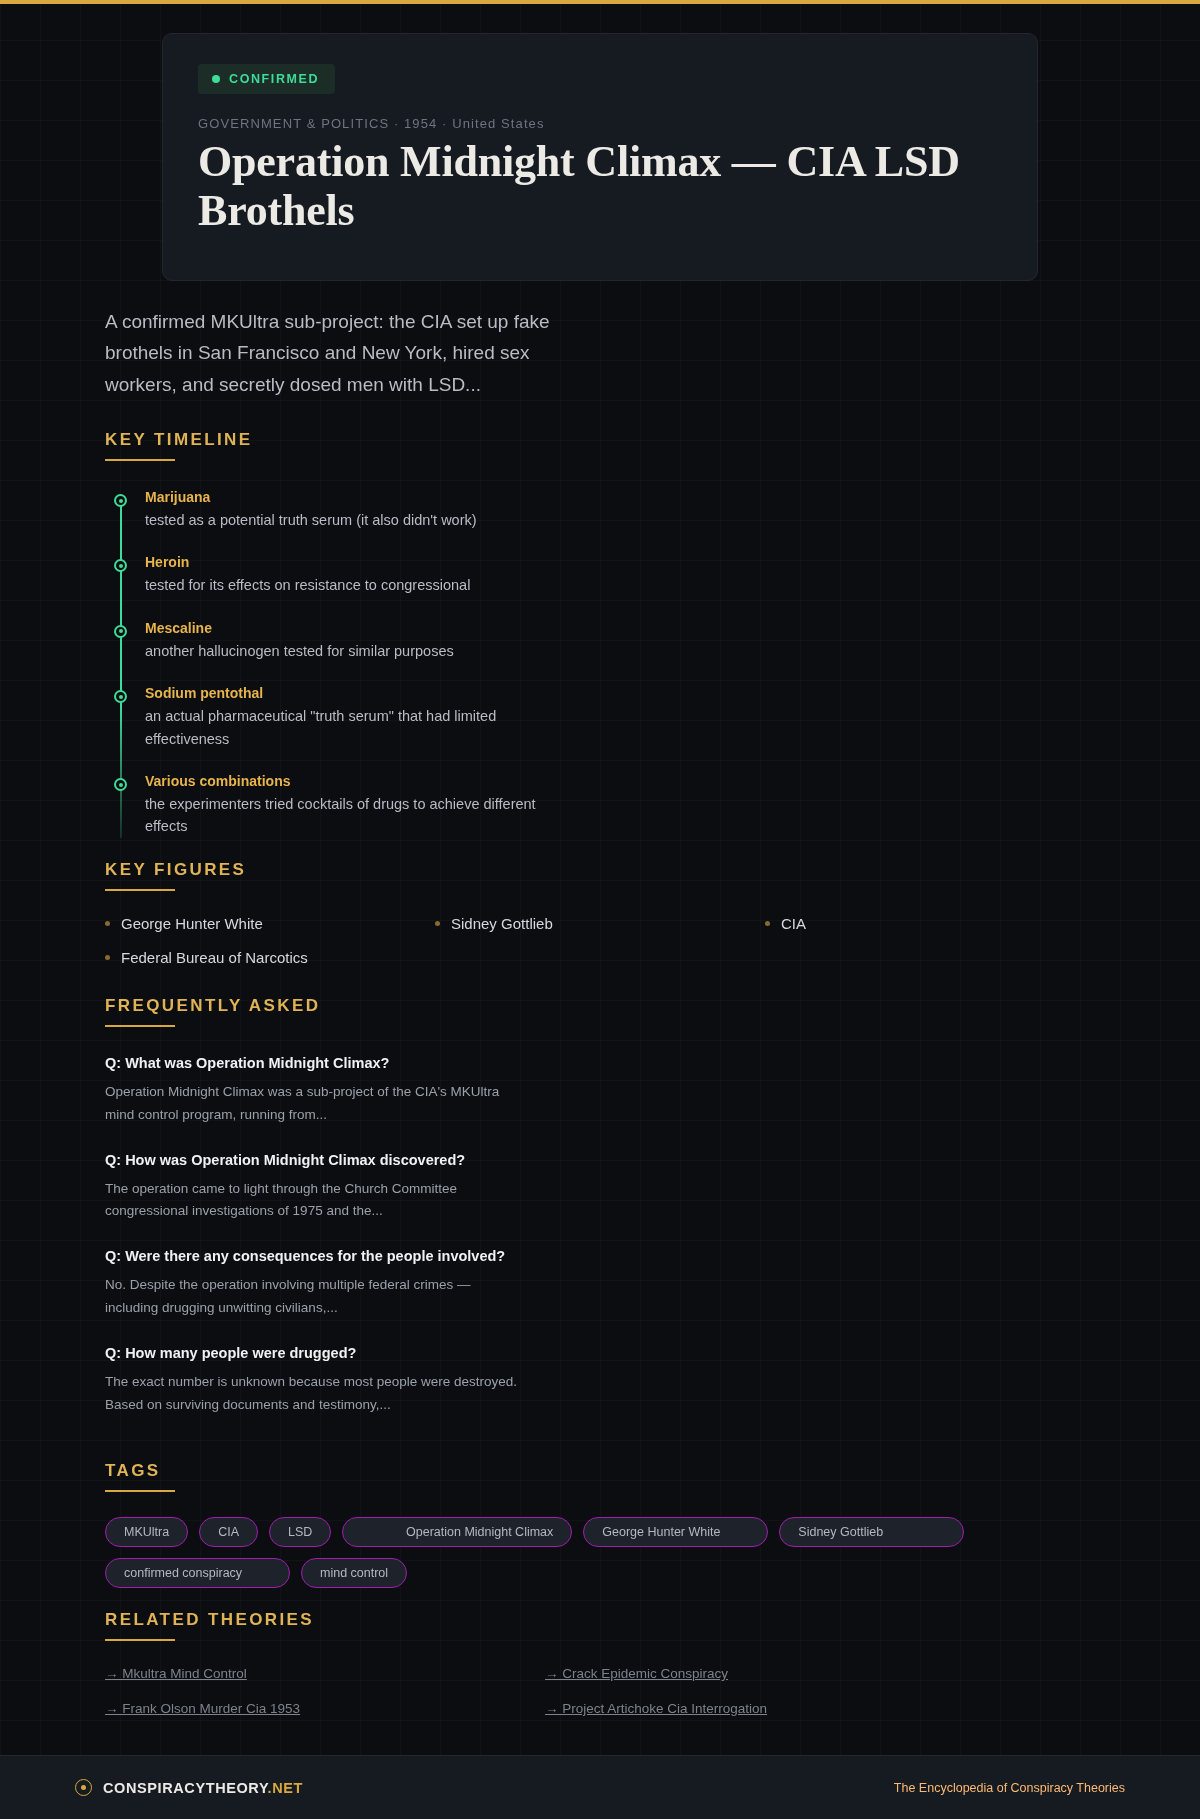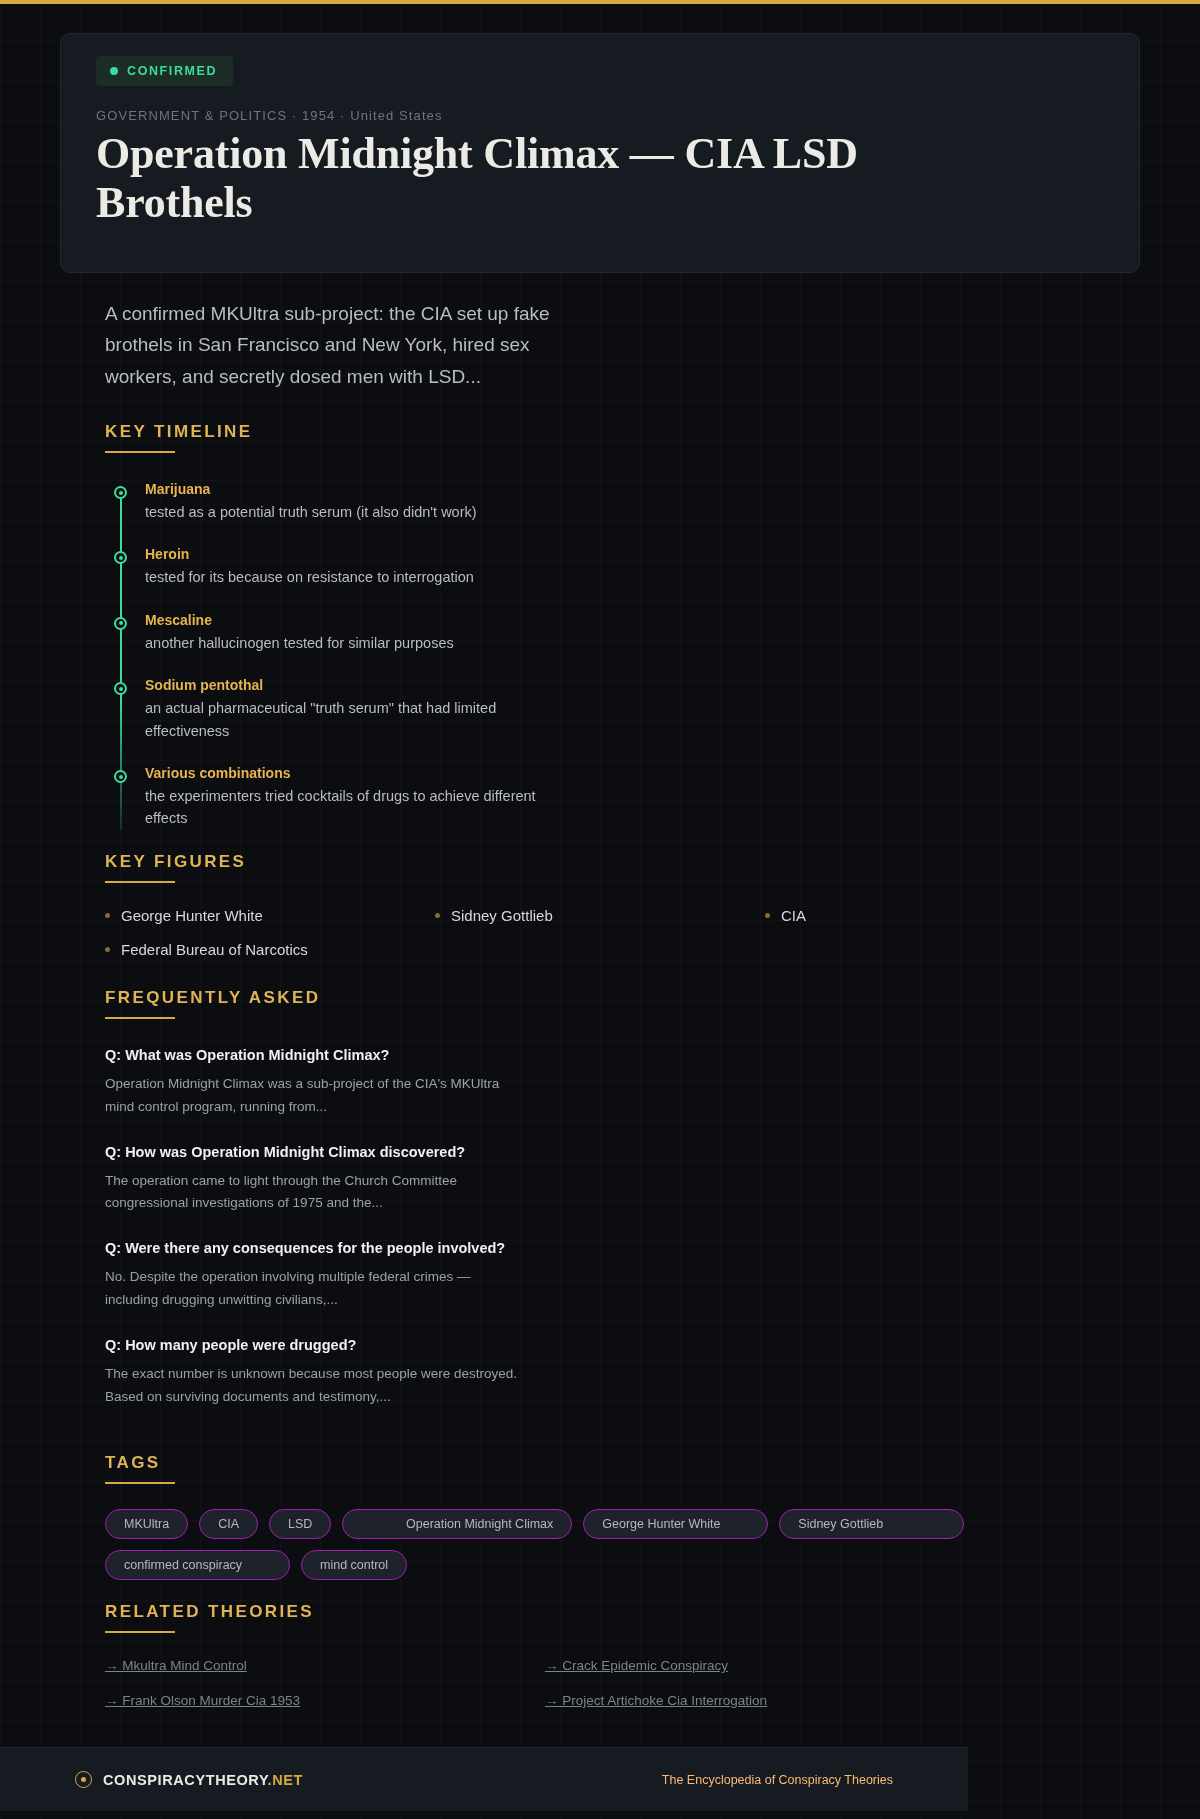"CONFIRMED" .hero { padding: 22px 35px 44px 35px -> 30px 35px 44px 35px; width: 1080px -> 876px }
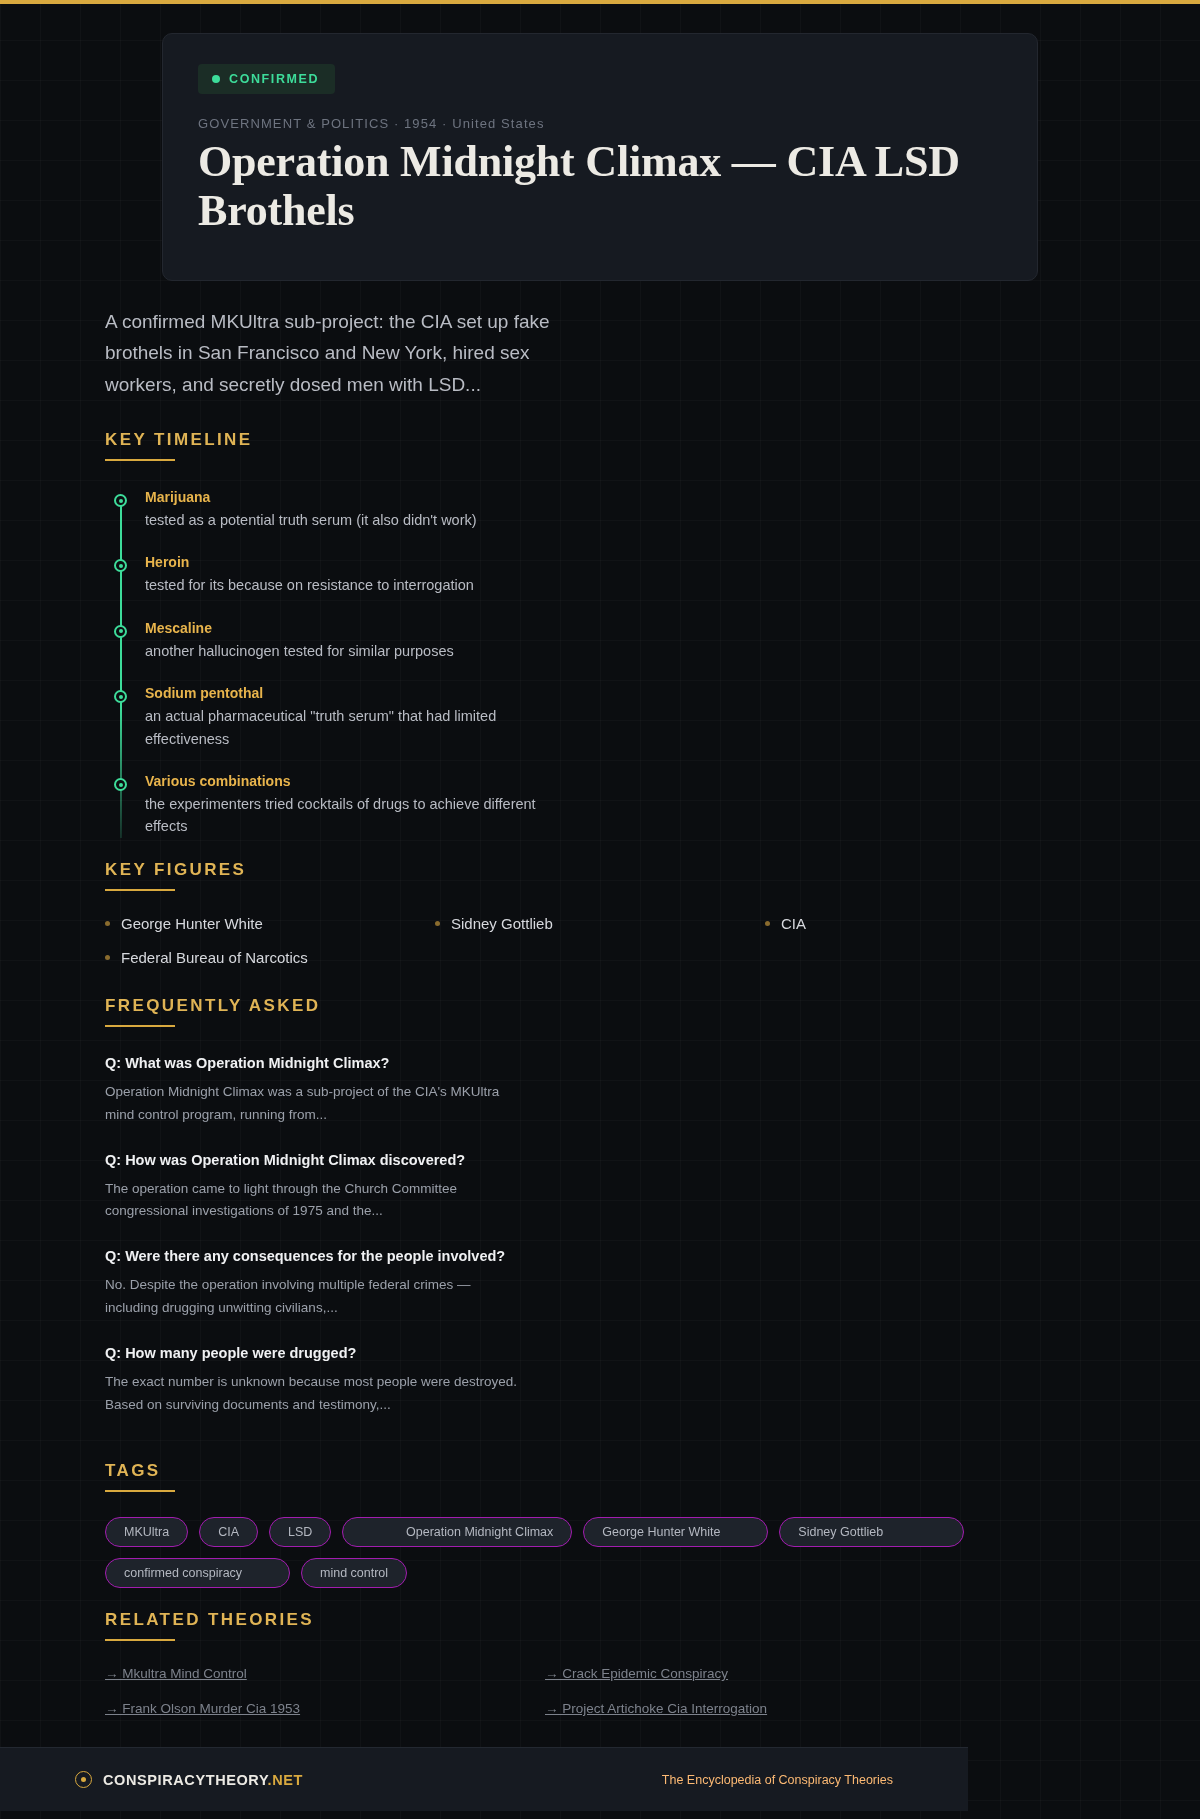"tested for its because on" div.tl-desc { text: because on resistance to interrogation -> effects on resistance to congressional }
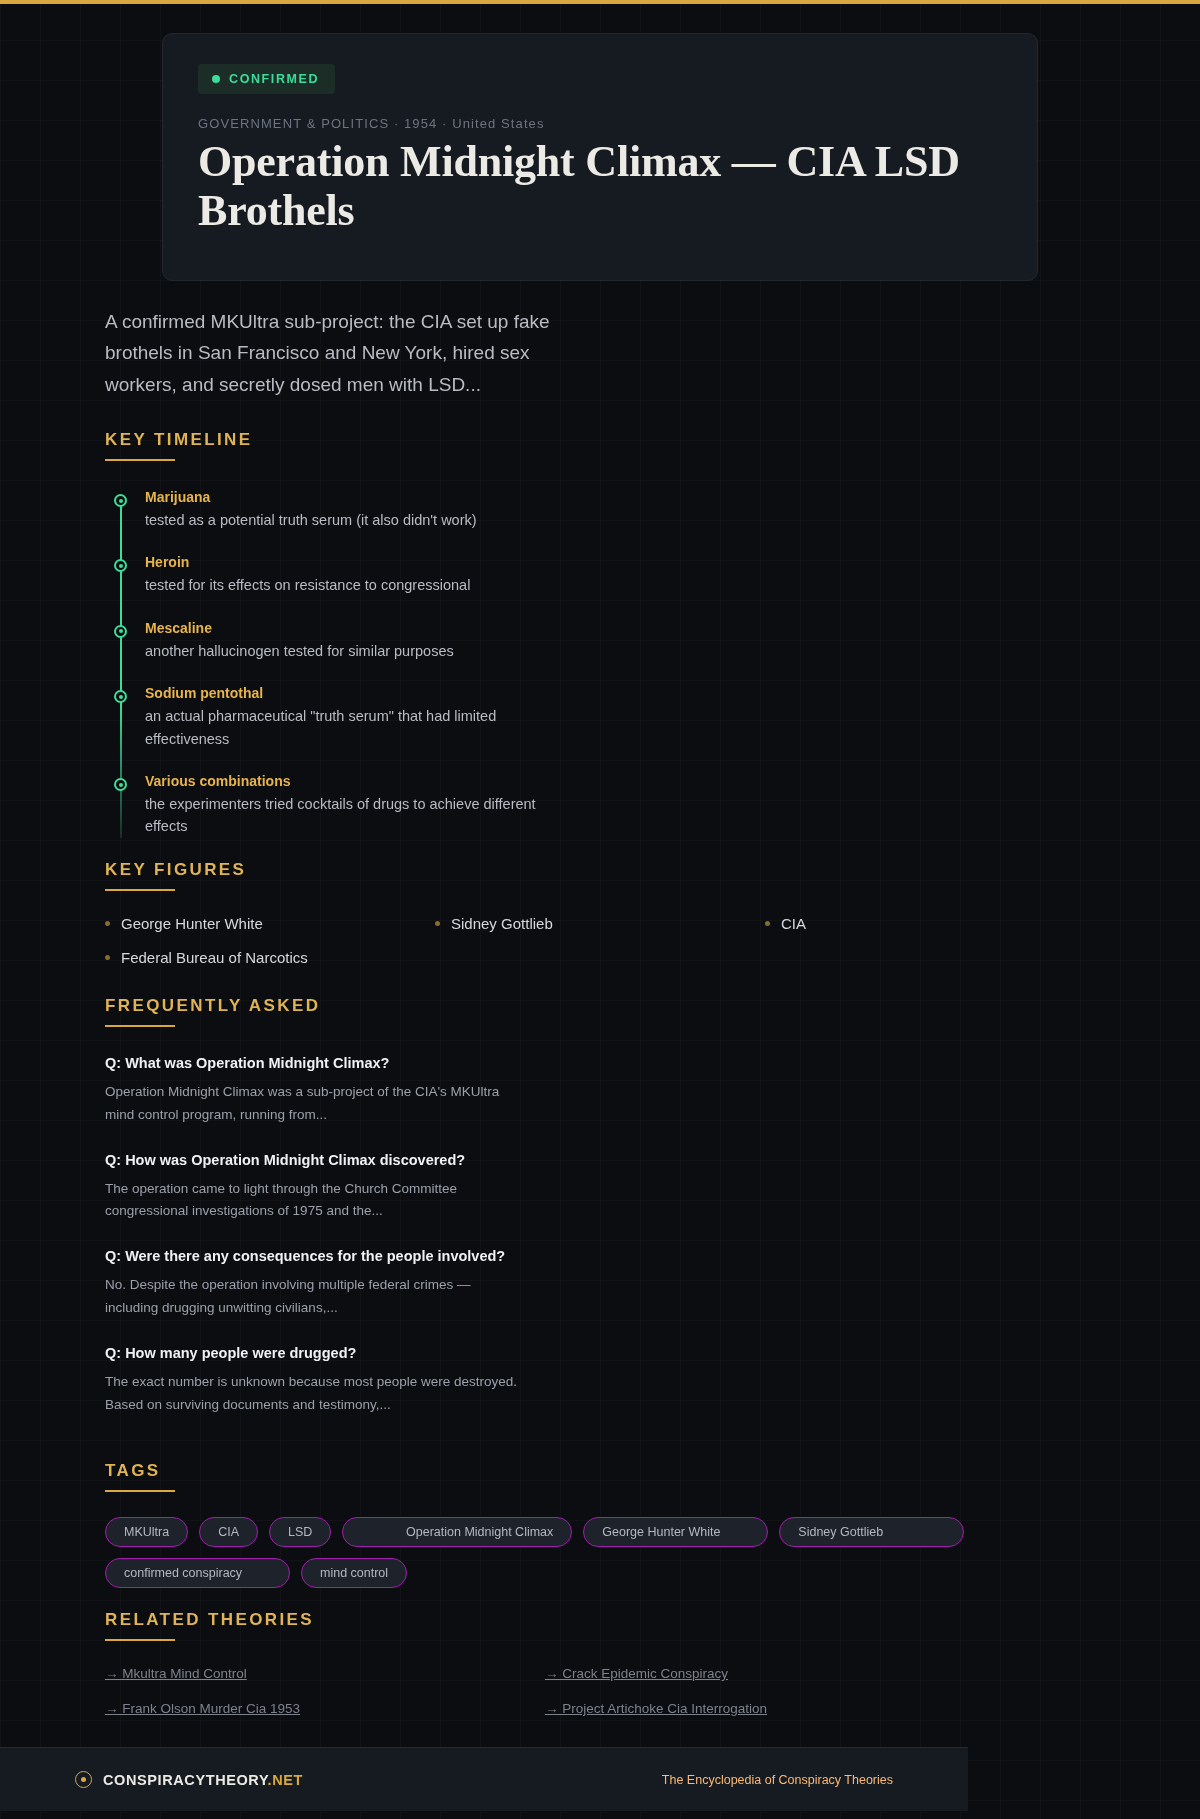"CONSPIRACYTHEORY.NET" .footer { bottom: 8px -> 0; width: 968px -> 1200px }
